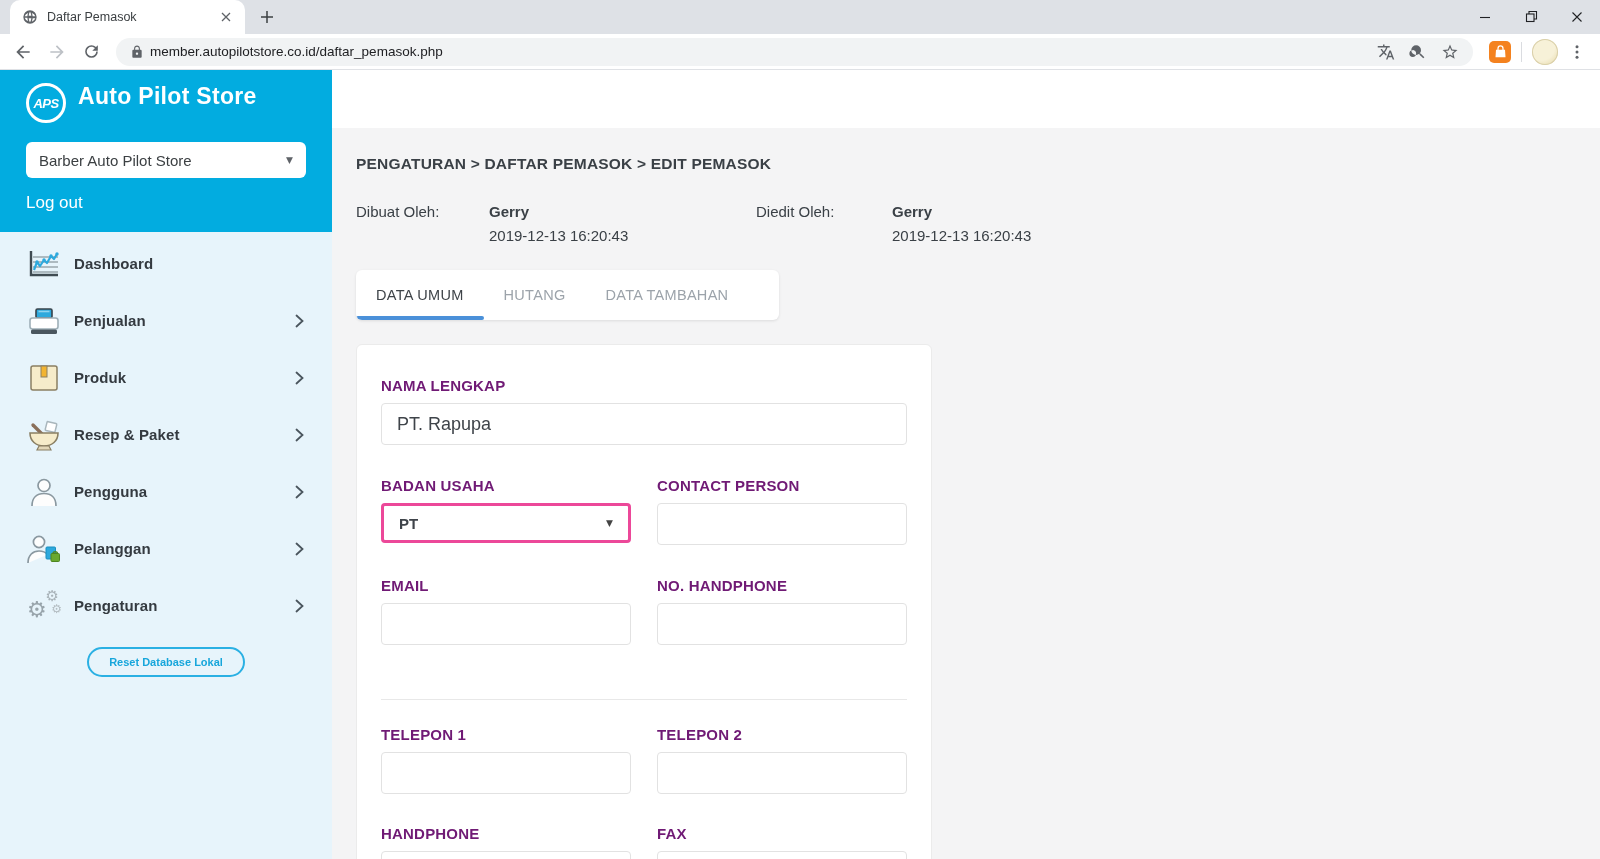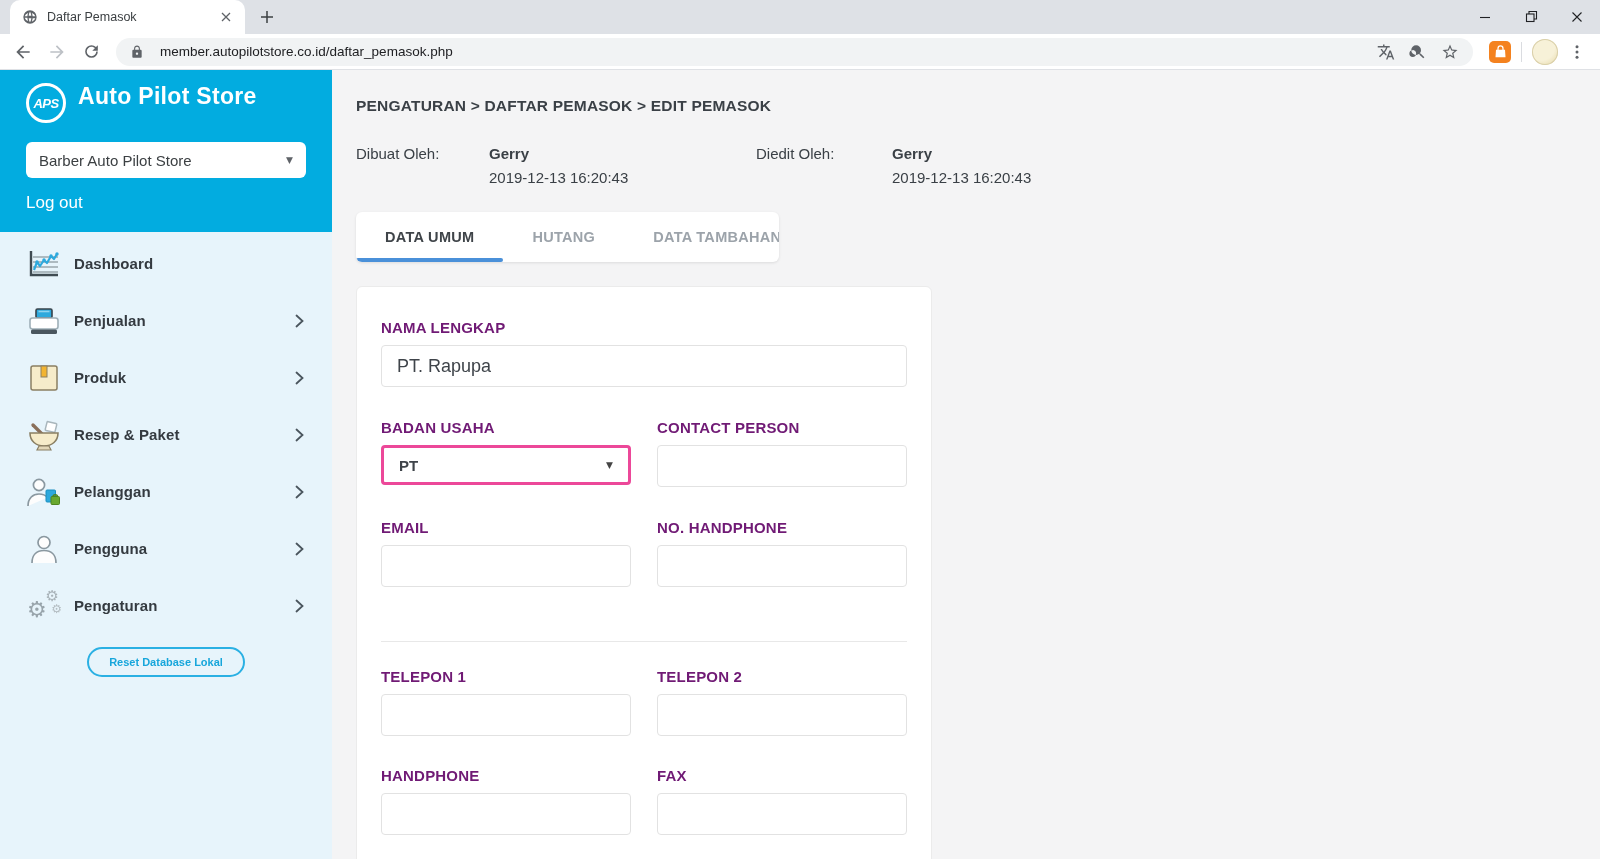"member.autopilotstore.co.id/daftar_pemas" .omnibox { gap: 16px -> 6px }
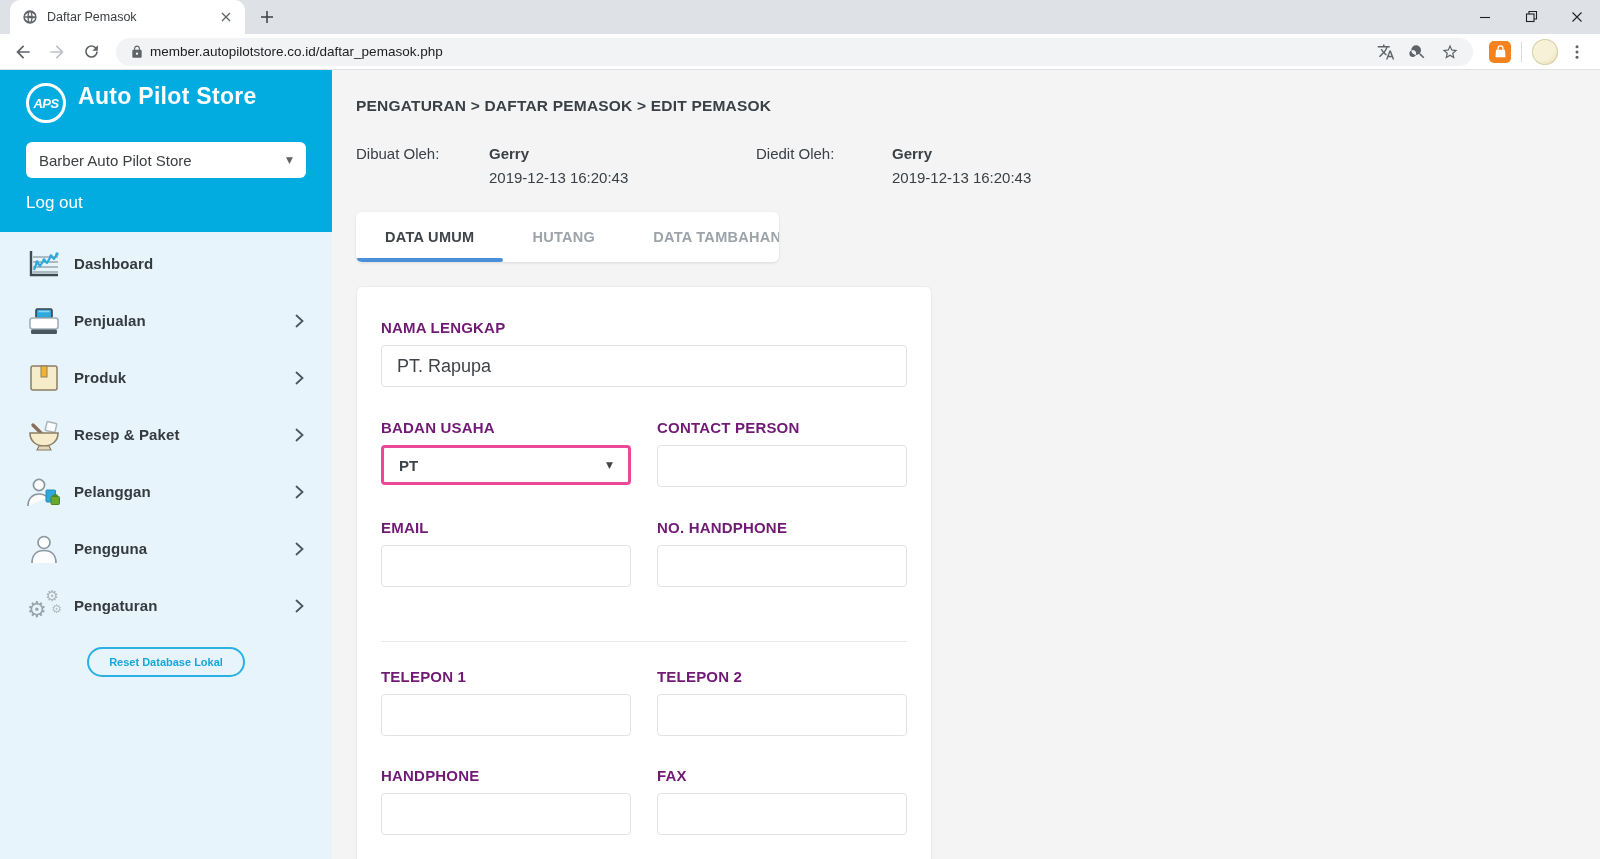"PENGATURAN > DAFTAR PEMASOK >" .content { flex-direction: none -> column }
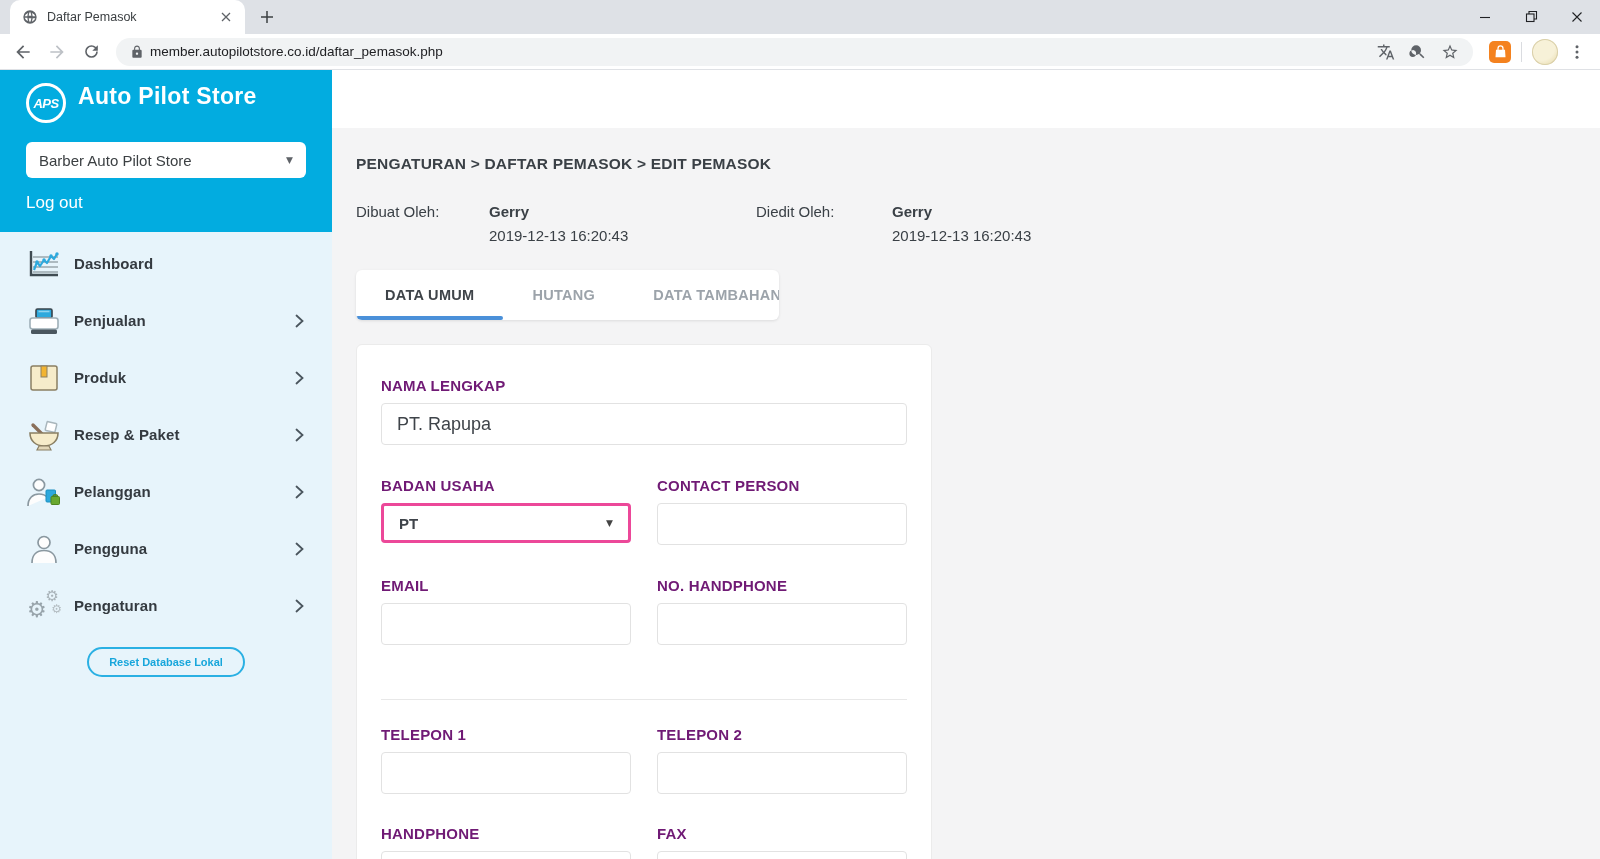"DATA UMUM" .ptab { font-weight: 700 -> 400; padding: 0 29px -> 0 20px }
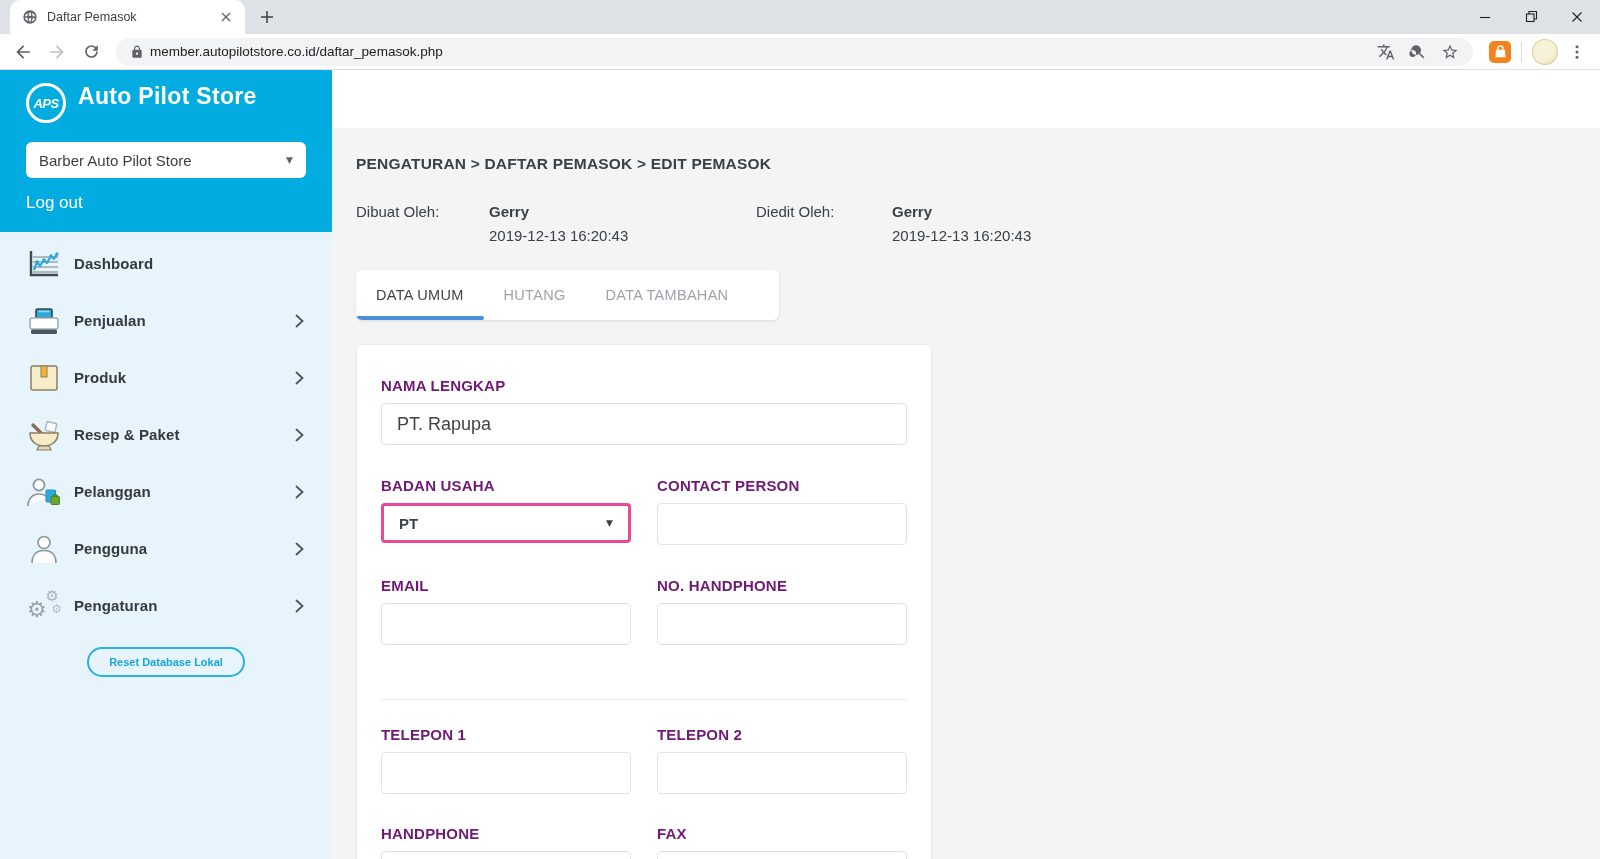"Pelanggan" div.menu-item { order: before "Pengguna" -> after "Pengguna" }
